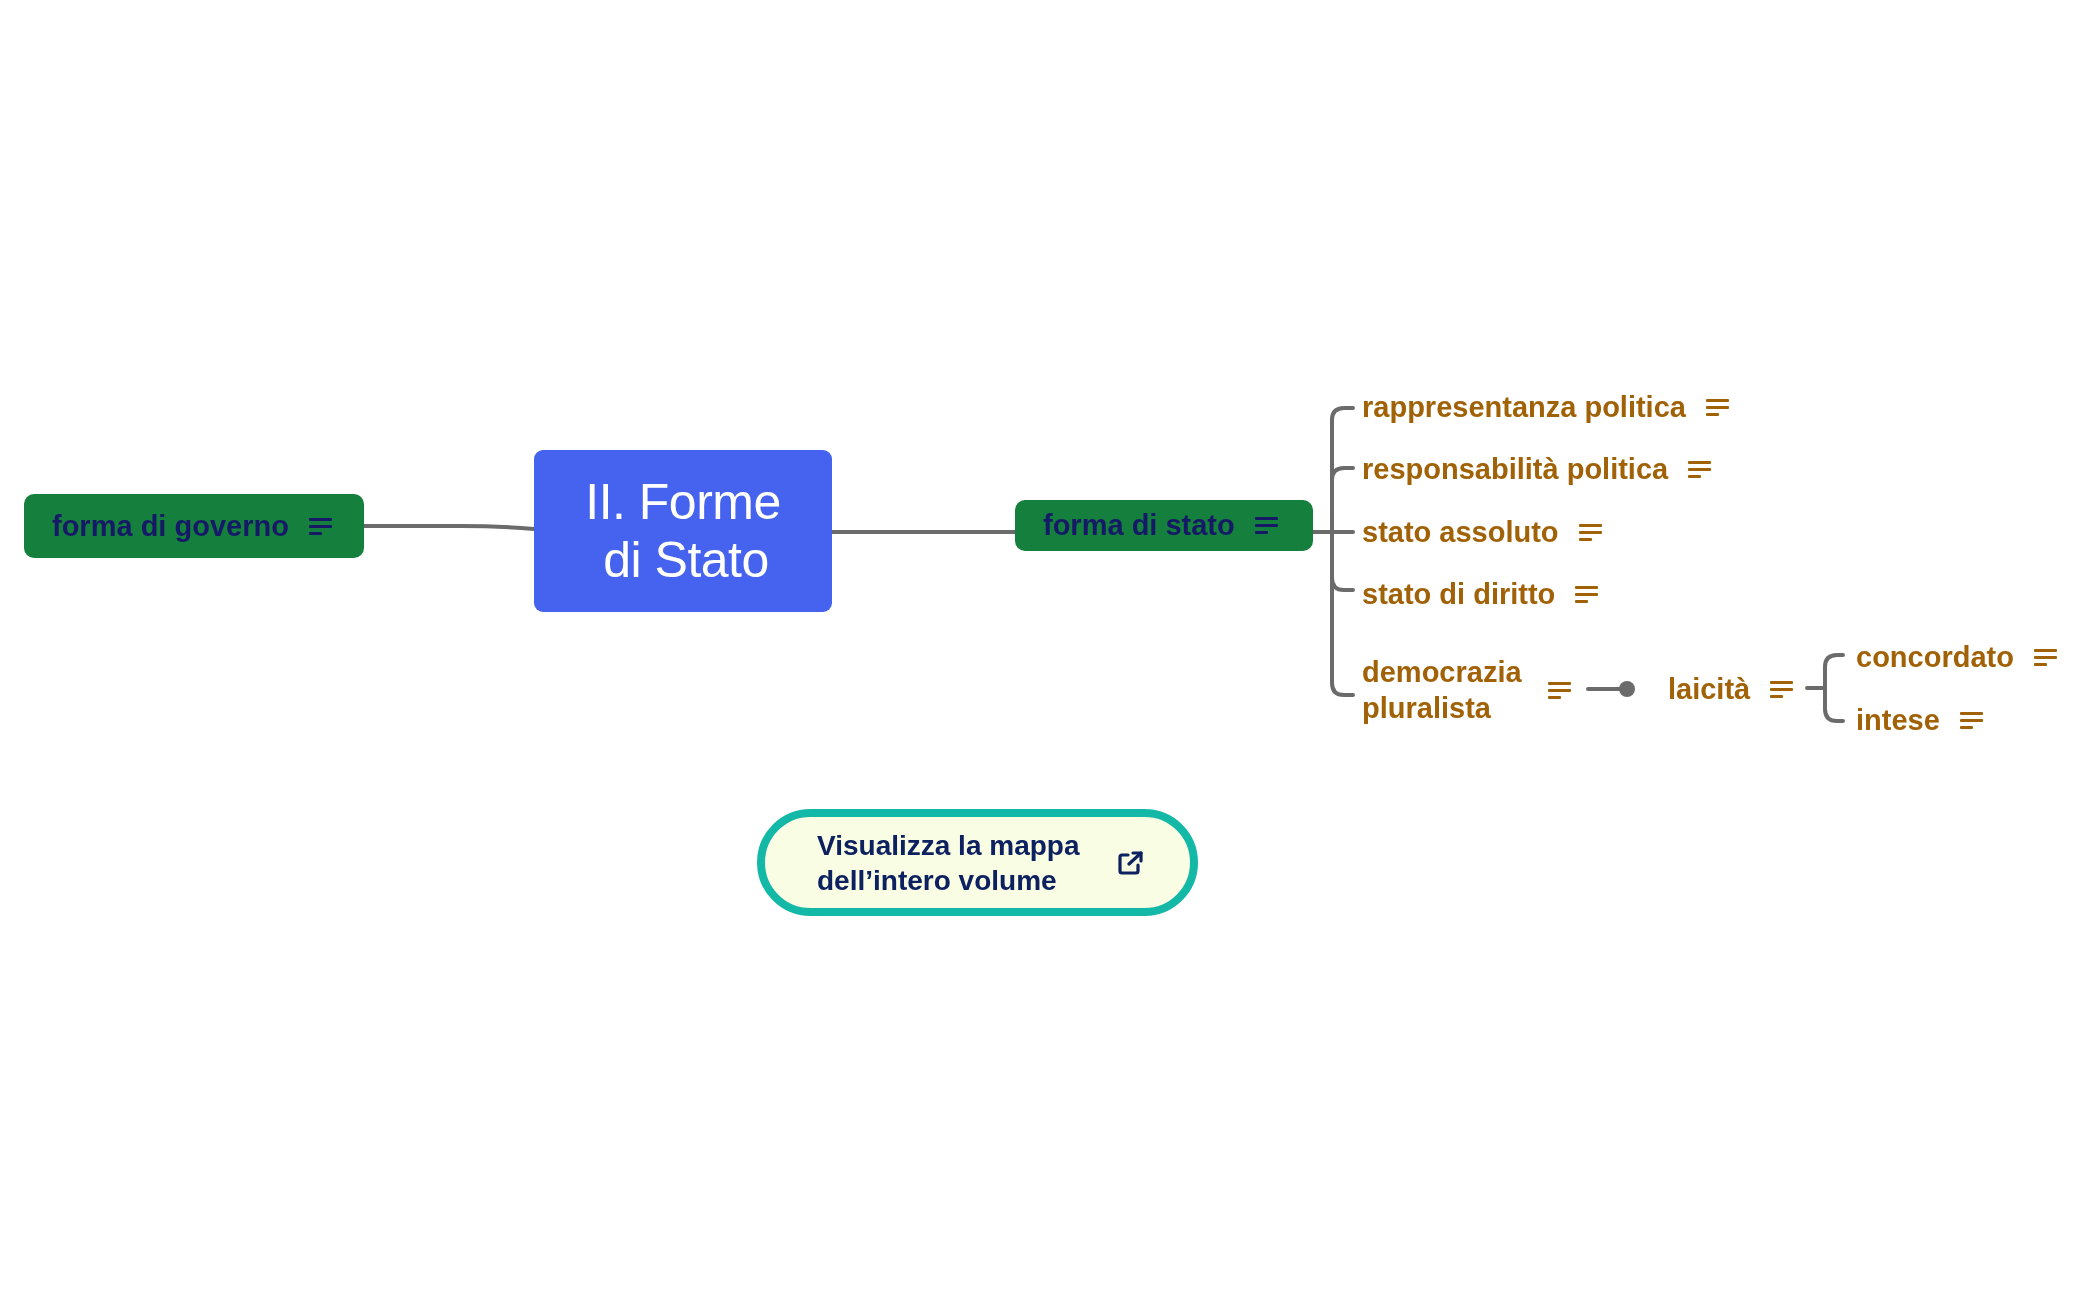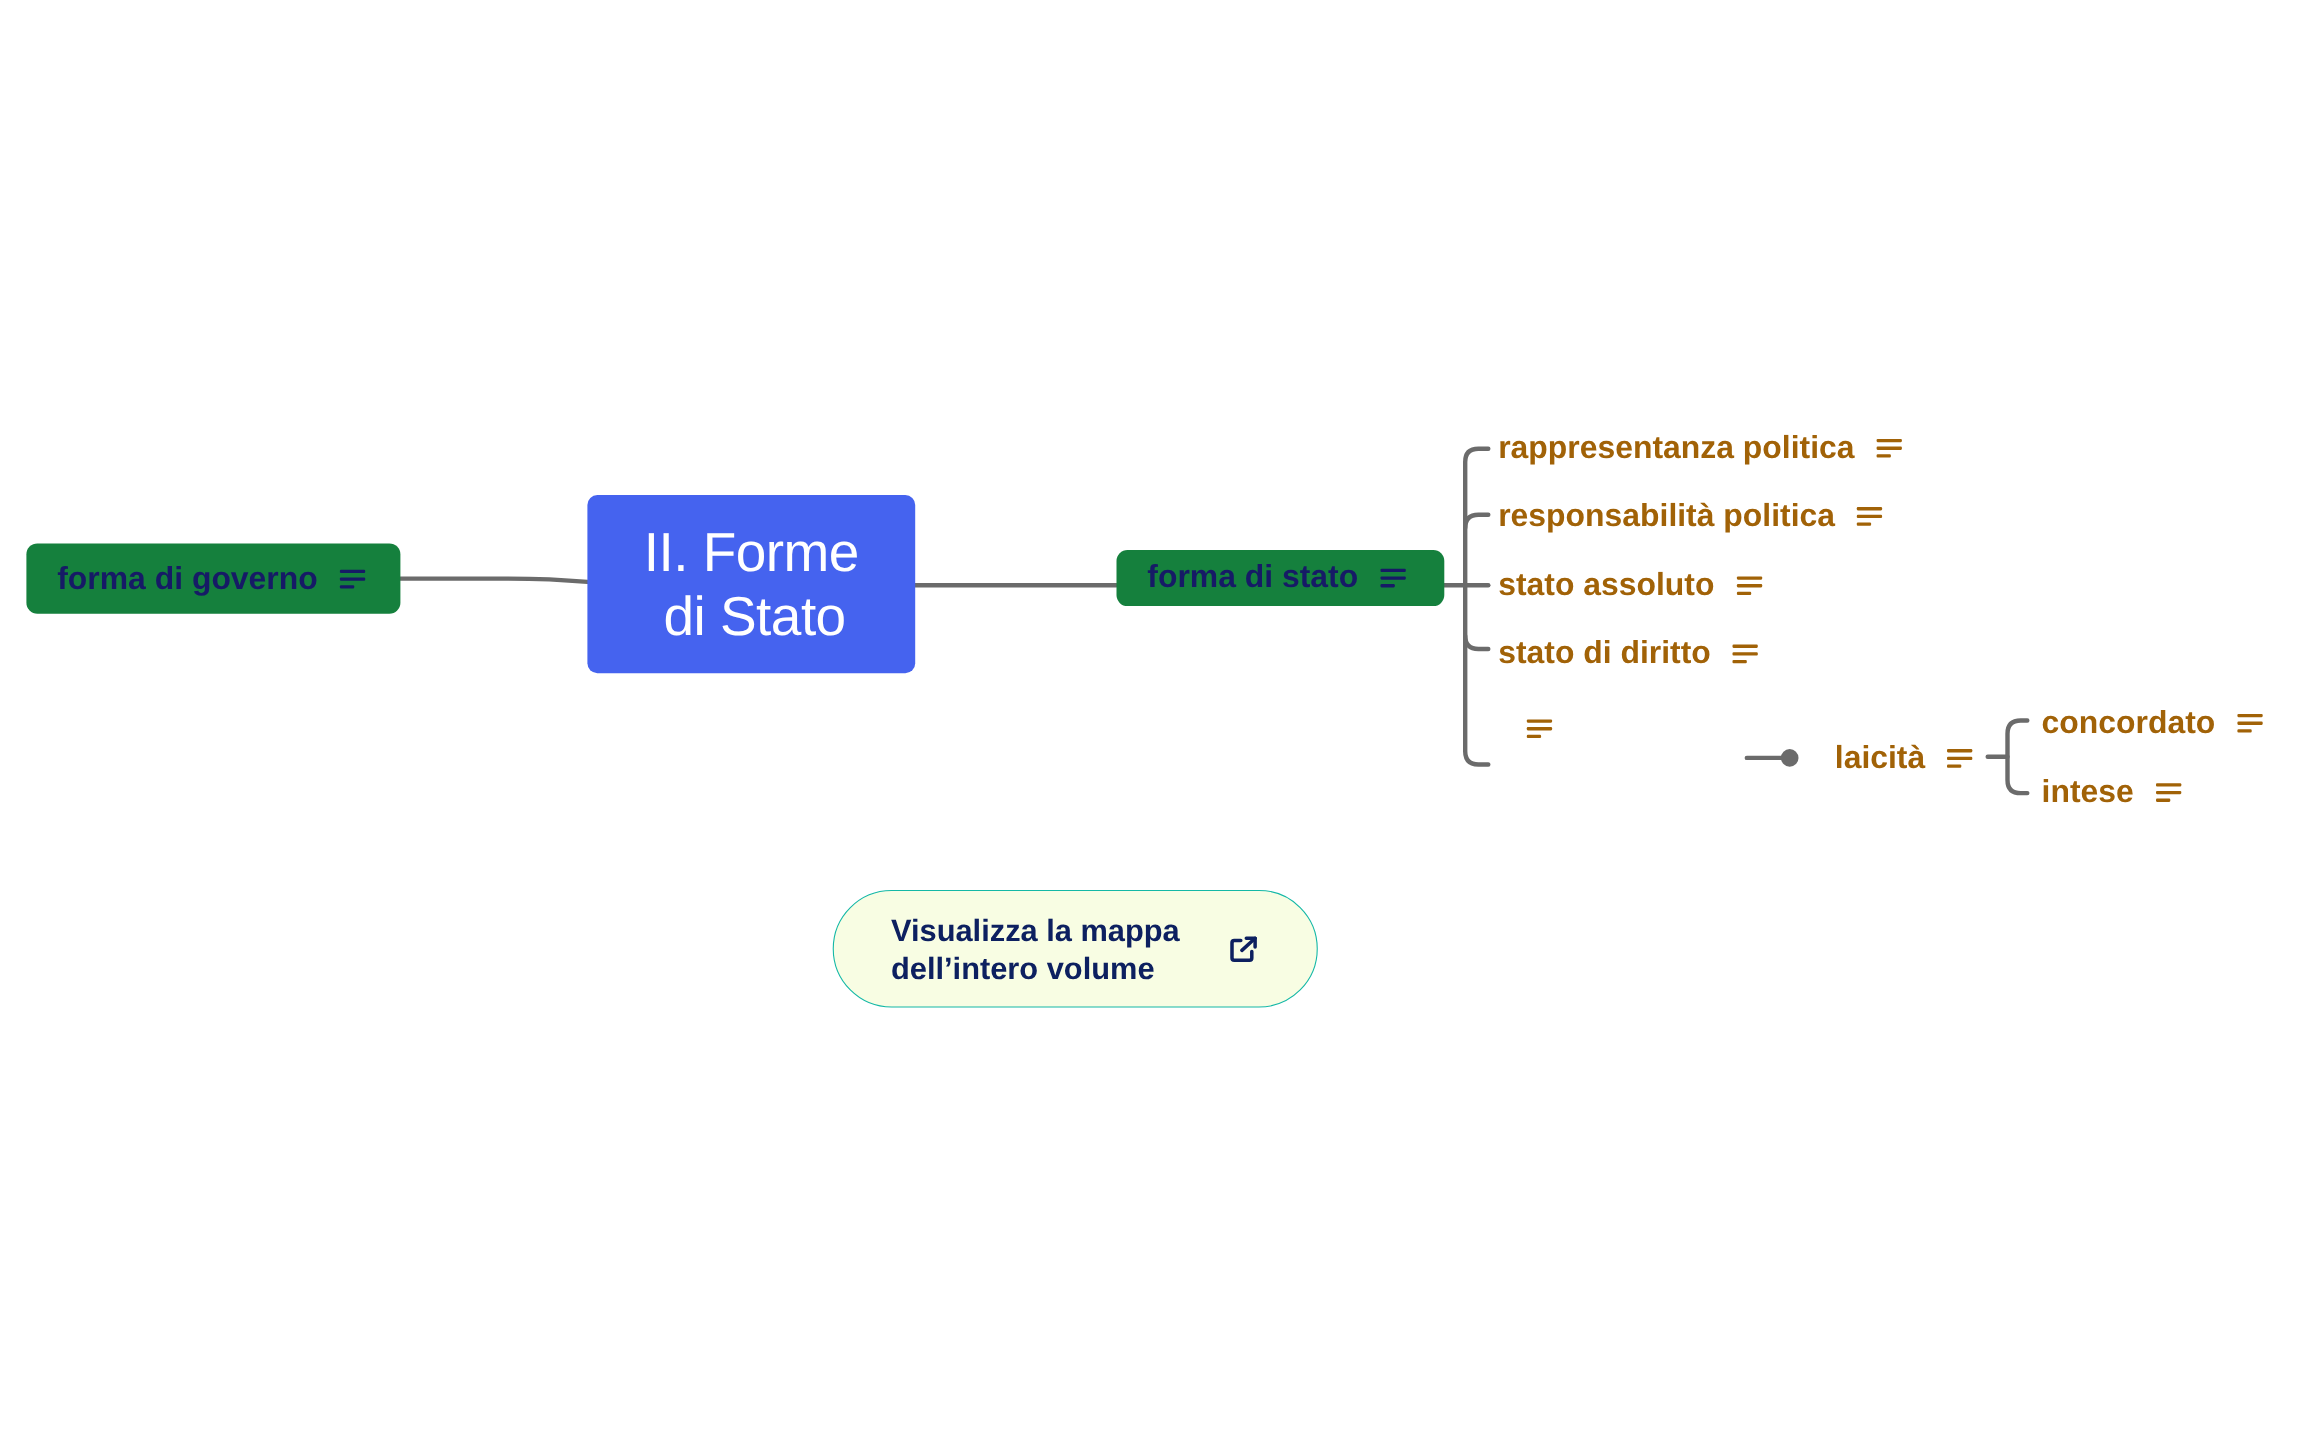"democrazia" span { html: none -> <span> <span>democrazia</span> <span>pluralista</span> </span> }
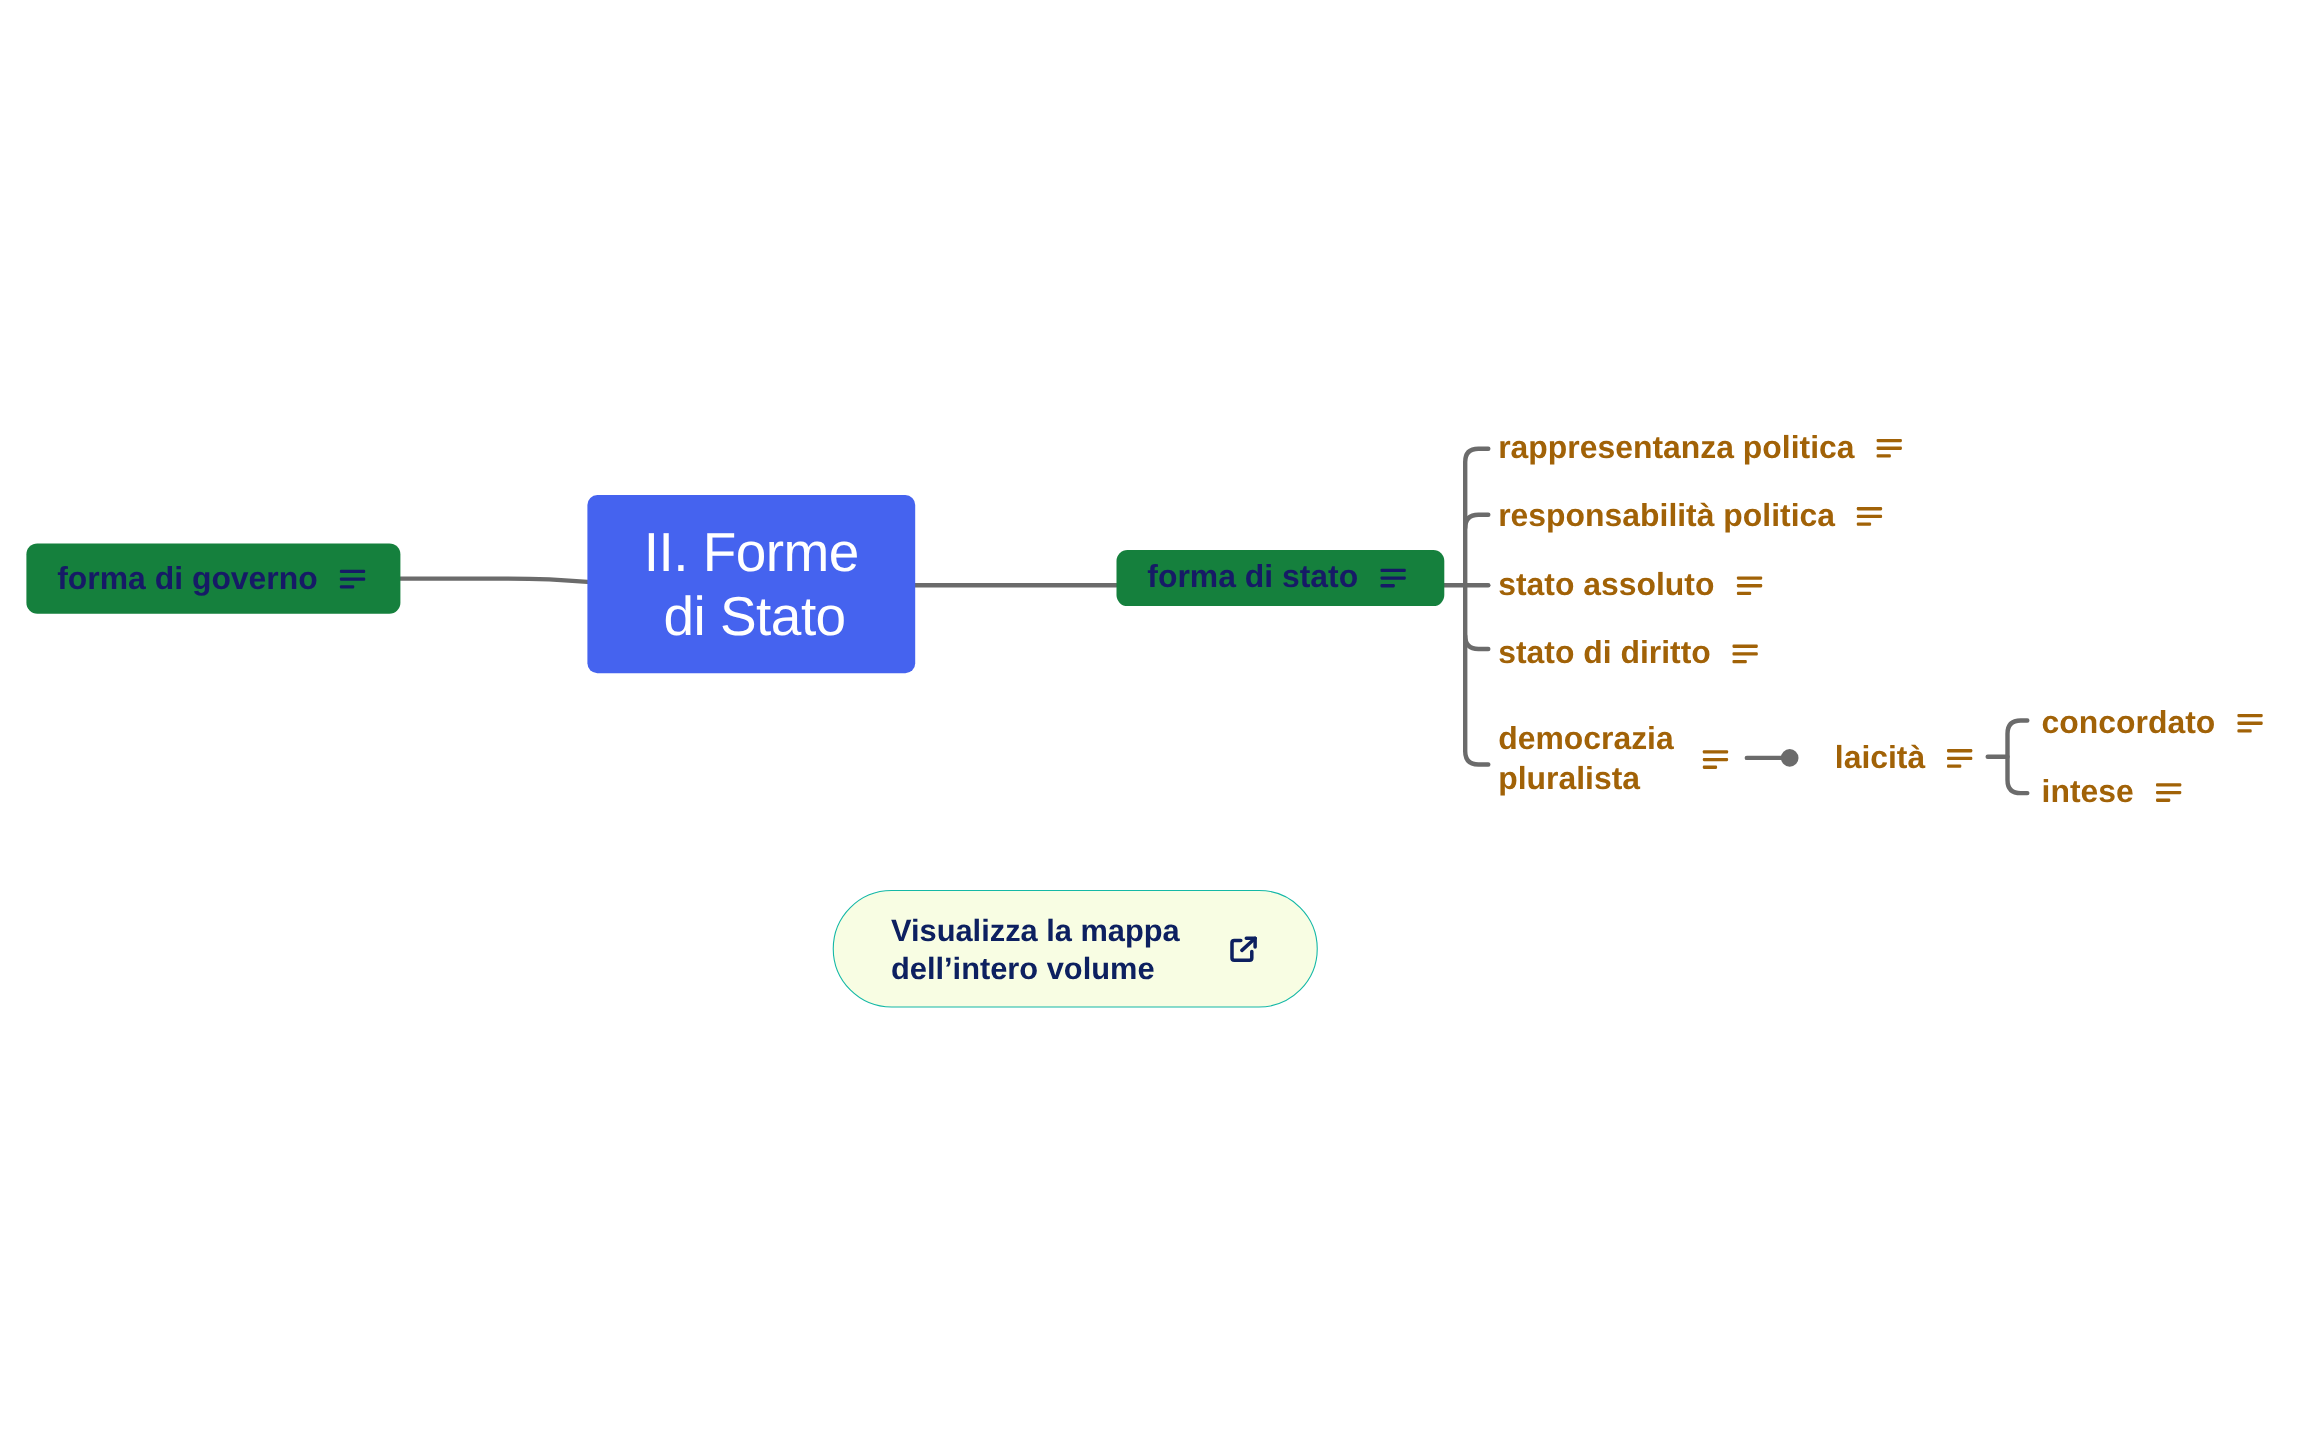"Visualizza la mappa" .volume-button { border: 1px solid #14b8a6 -> 8px solid #14b8a6 }
